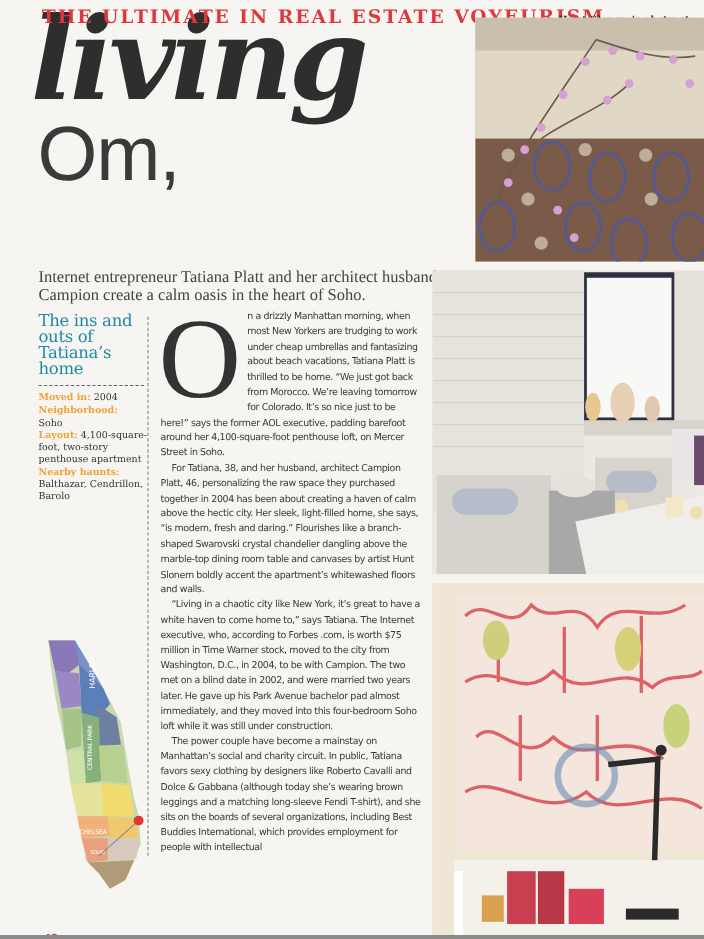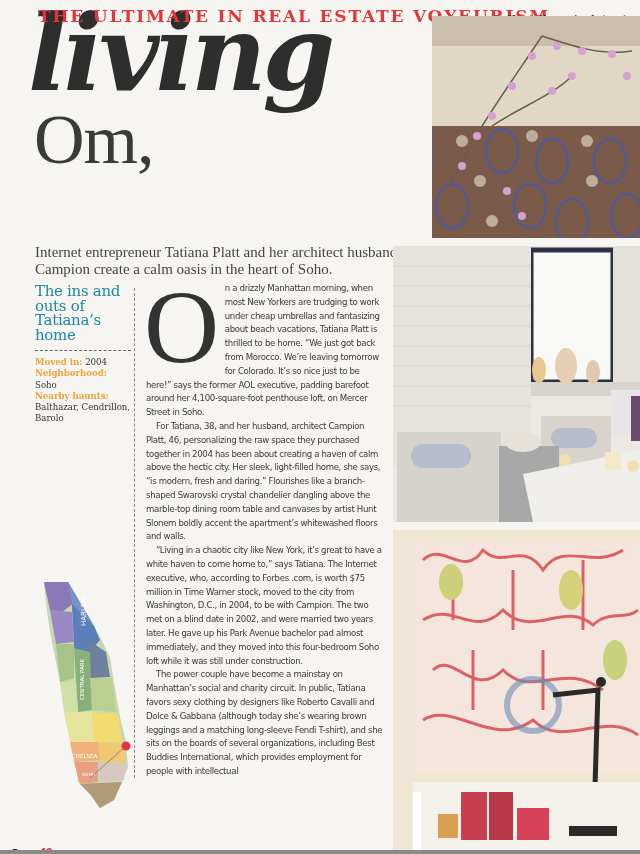"Om," .headline { font-family: Liberation Serif, serif -> Liberation Sans, sans-serif }
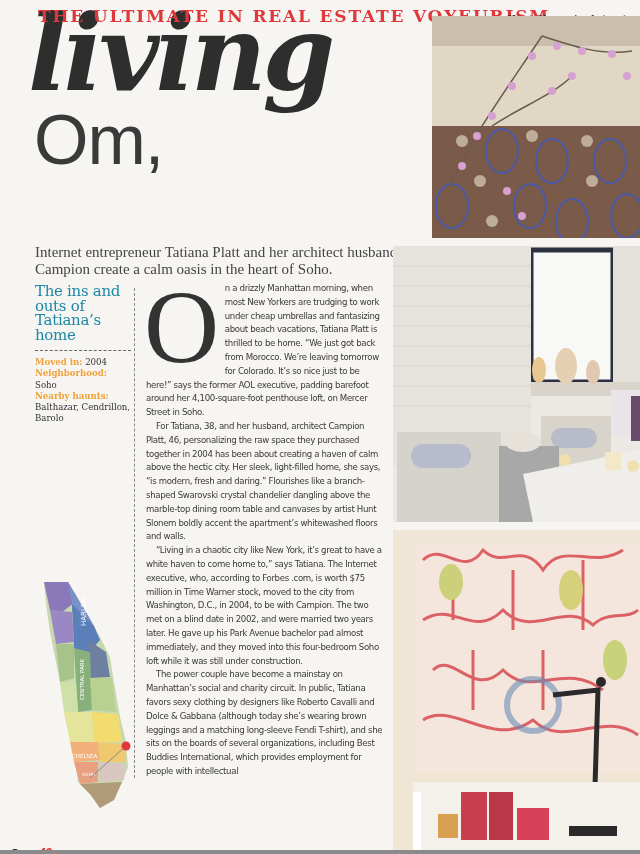"Layout: 4,100-square-foot, two-story" div { html: none -> <div><span>Layout:</span> <span>4,100-square-foot, two-story penthouse apartment</span></div> }
